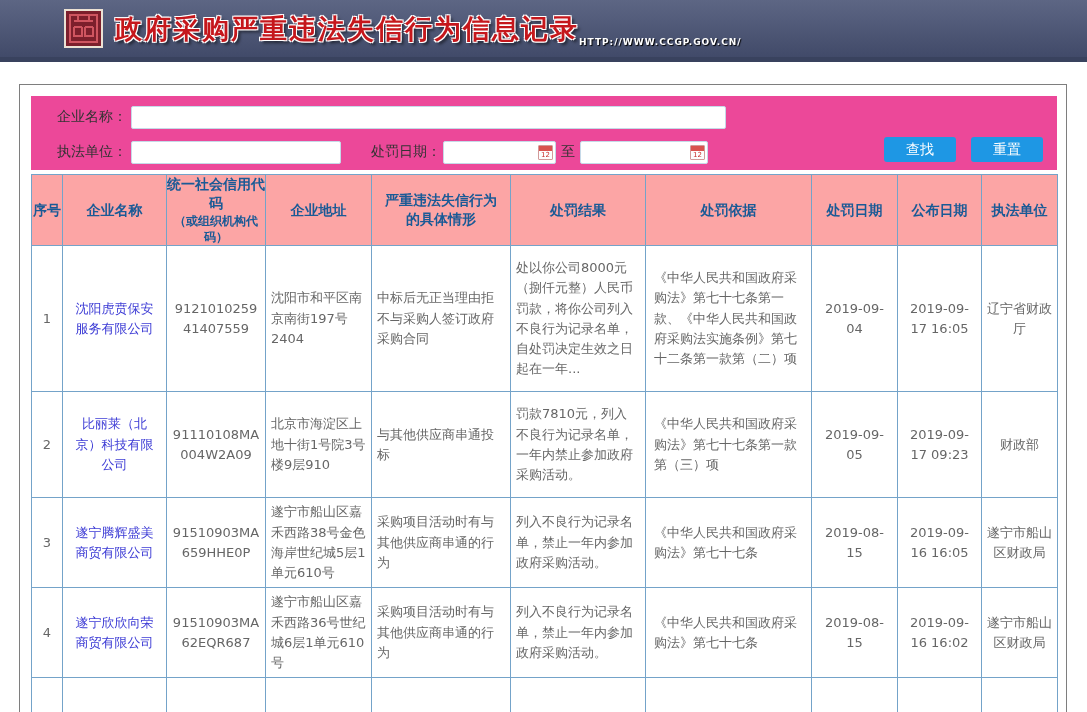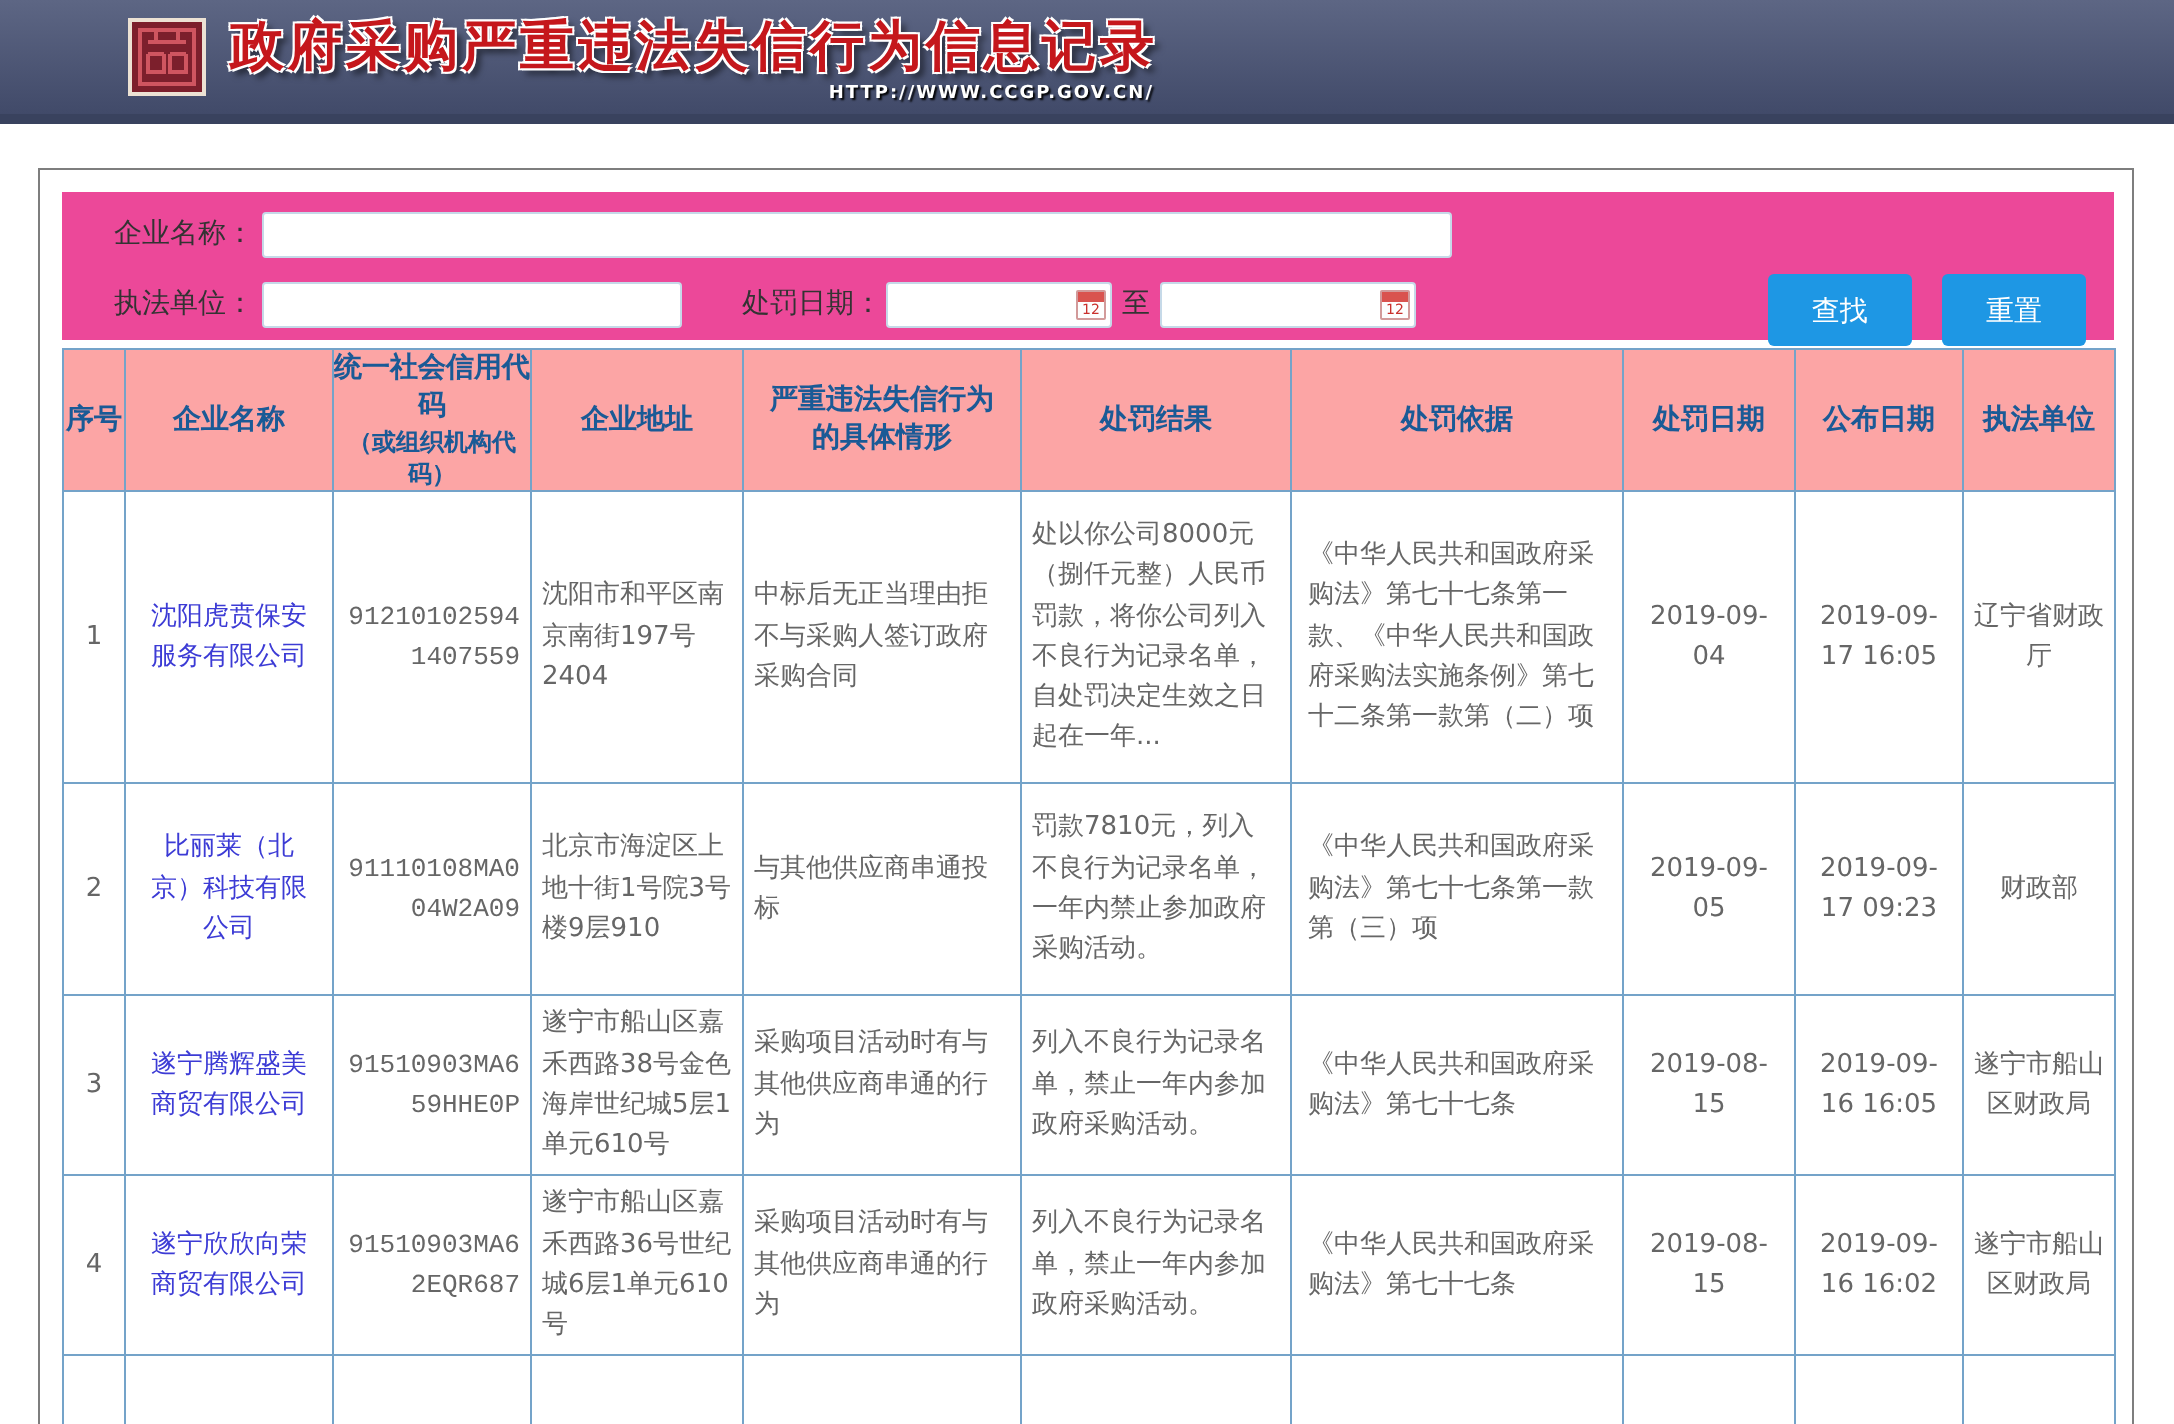"政府采购严重违法失信行为信息记录" .title-wrap { flex-direction: column -> row }
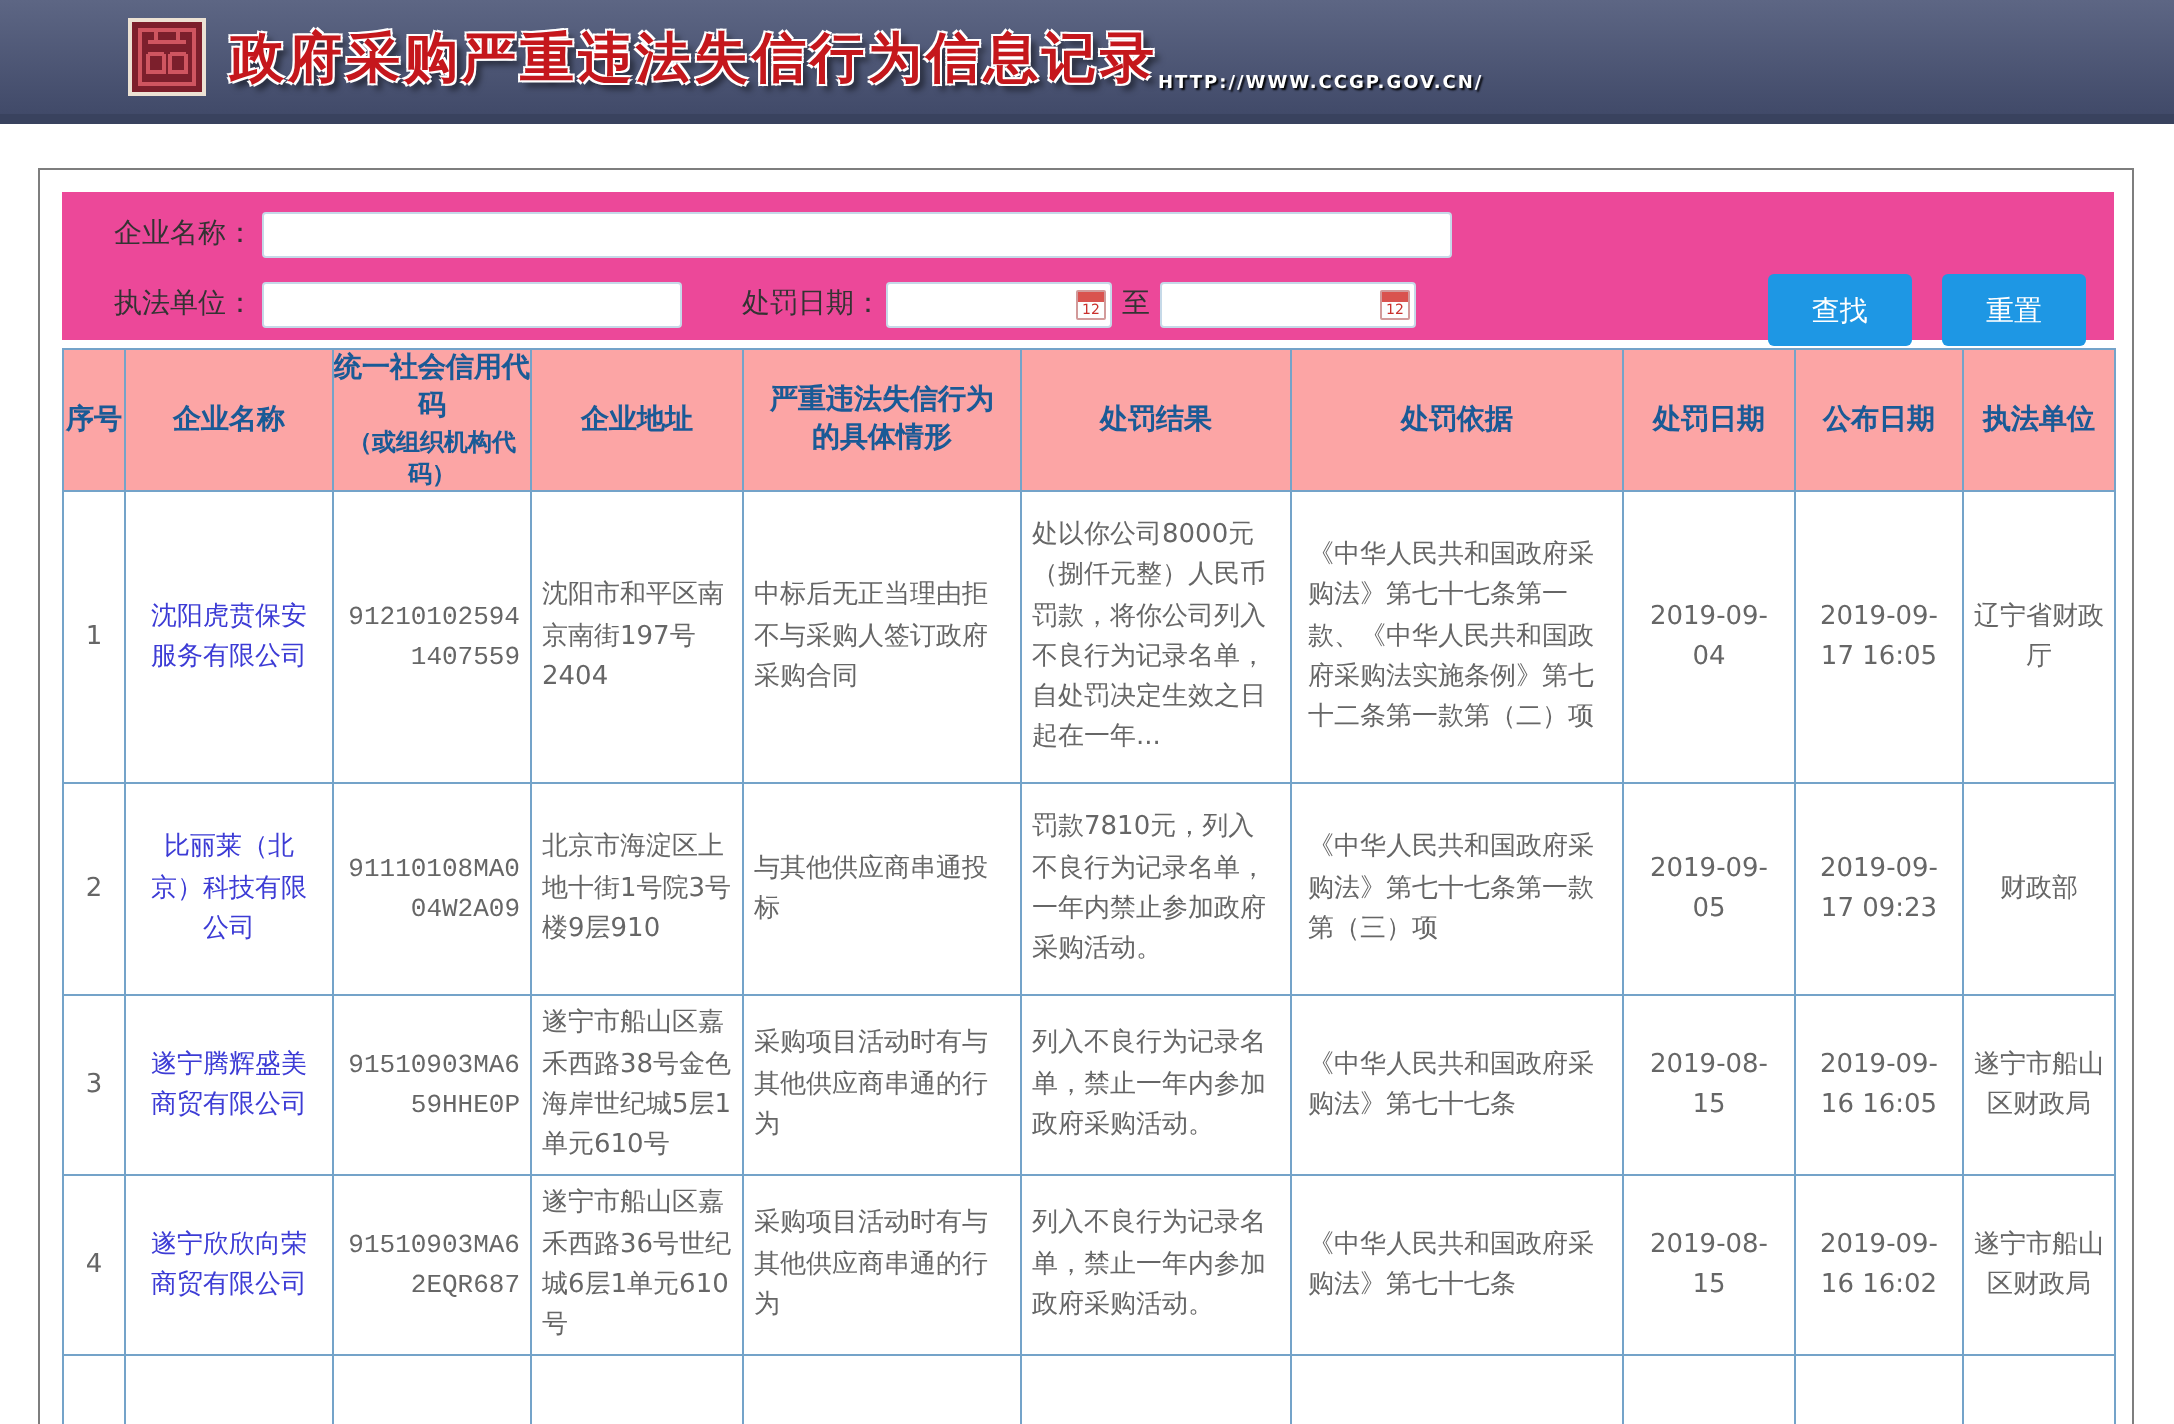"查找" .btn { height: 36px -> 25px }
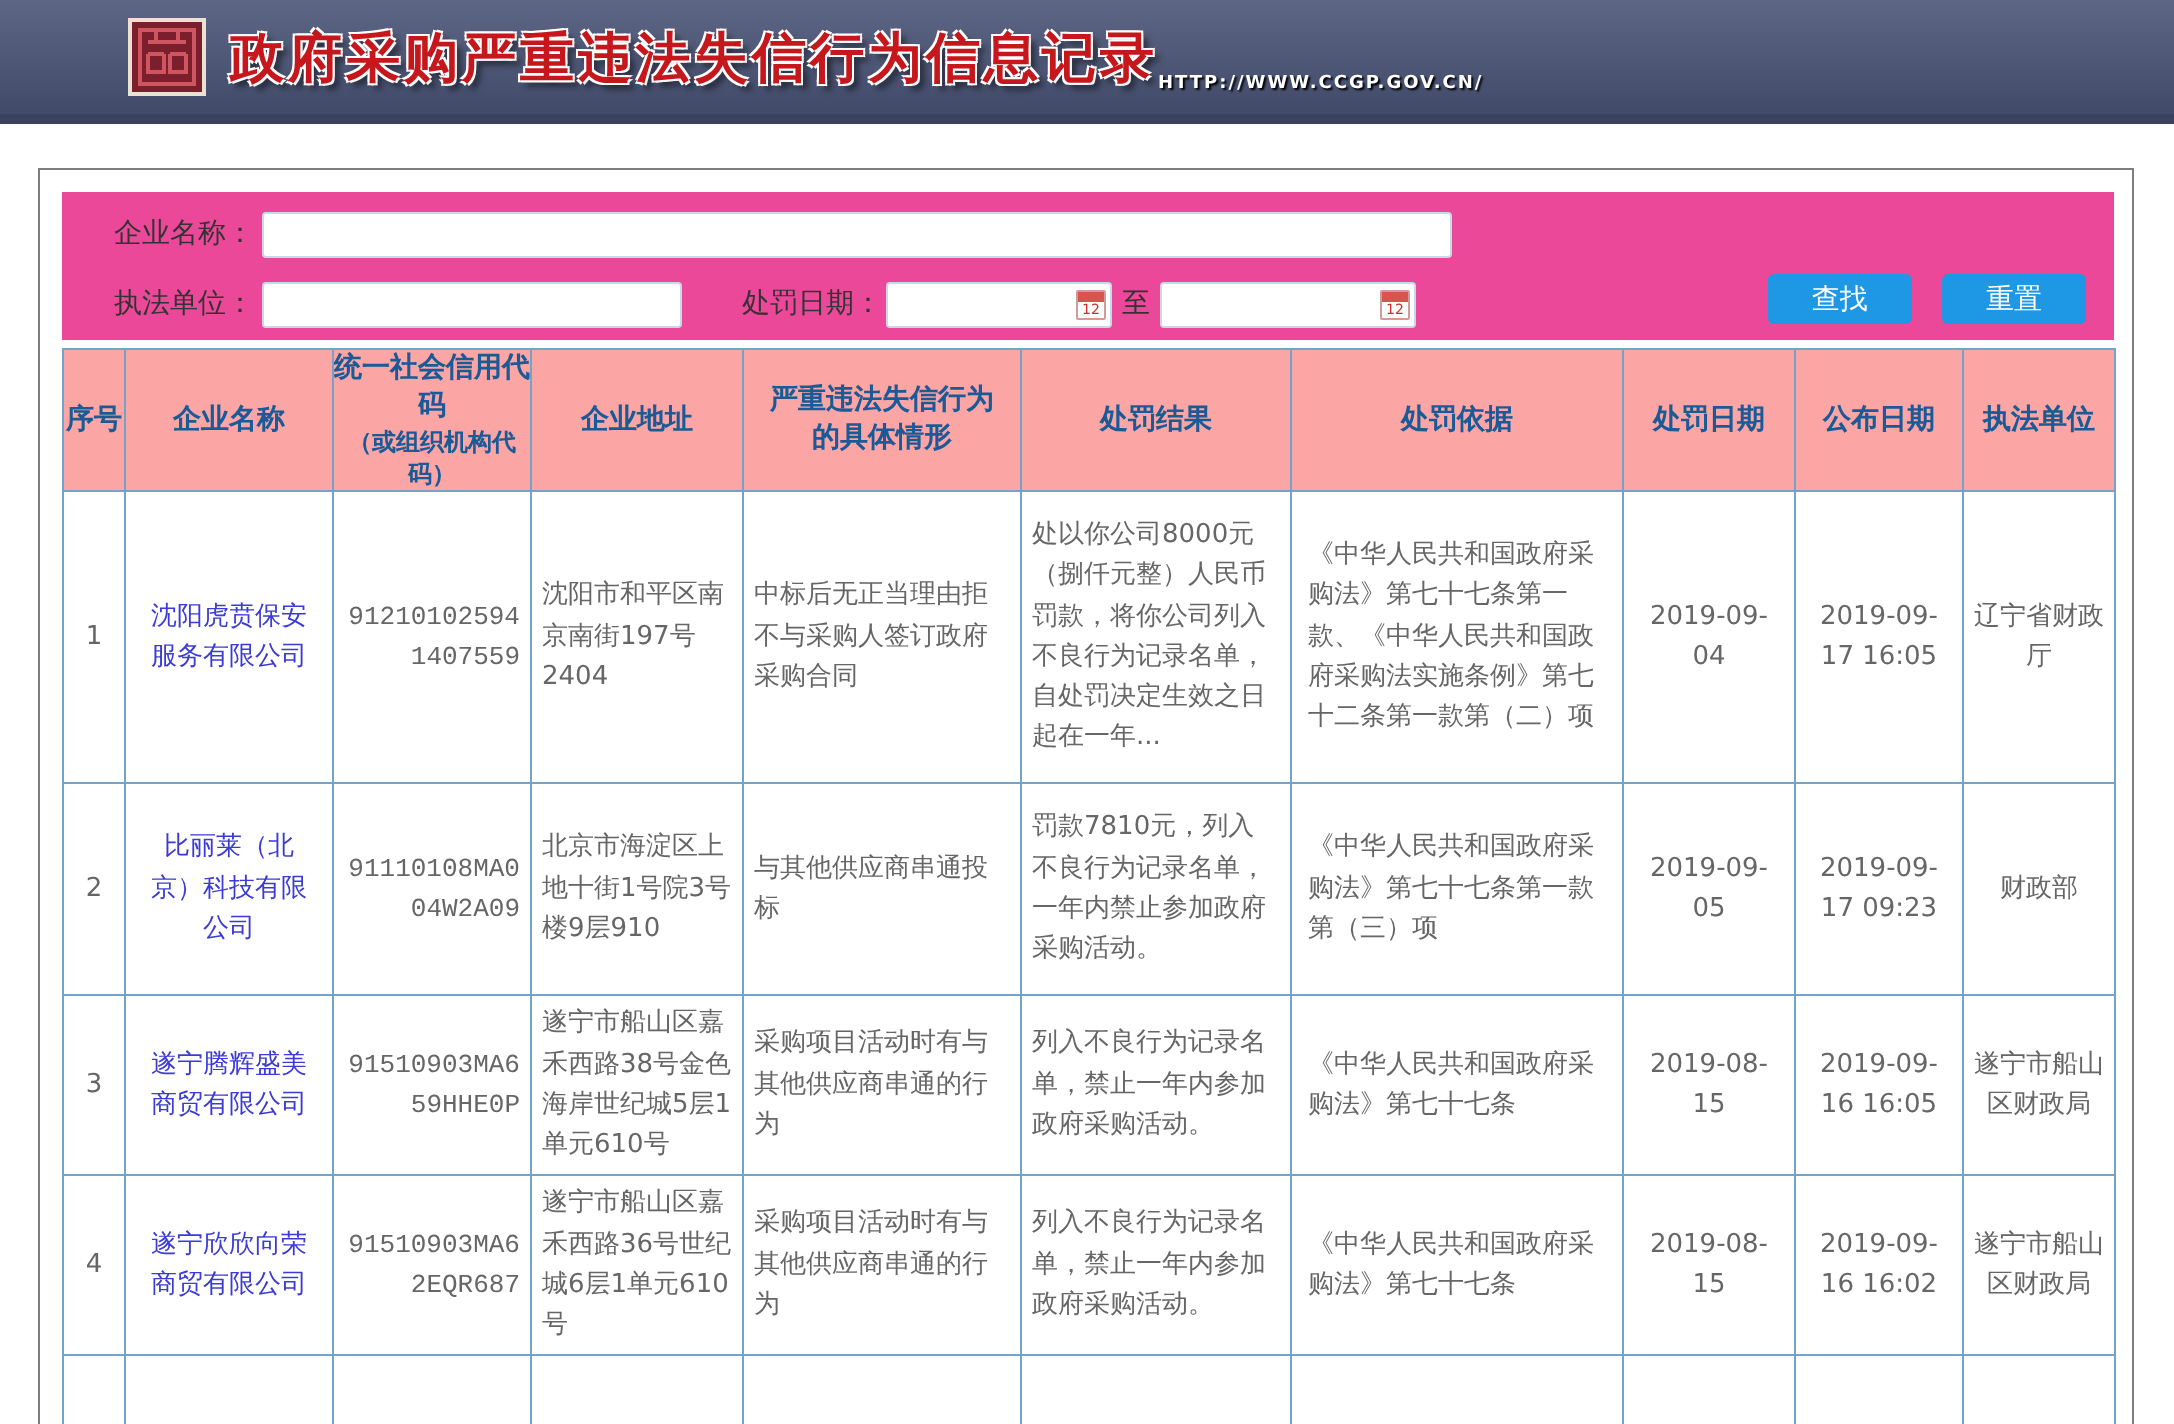"912101025941407559" .c-code { font-family: Liberation Mono, monospace -> none; text-align: right -> center }
